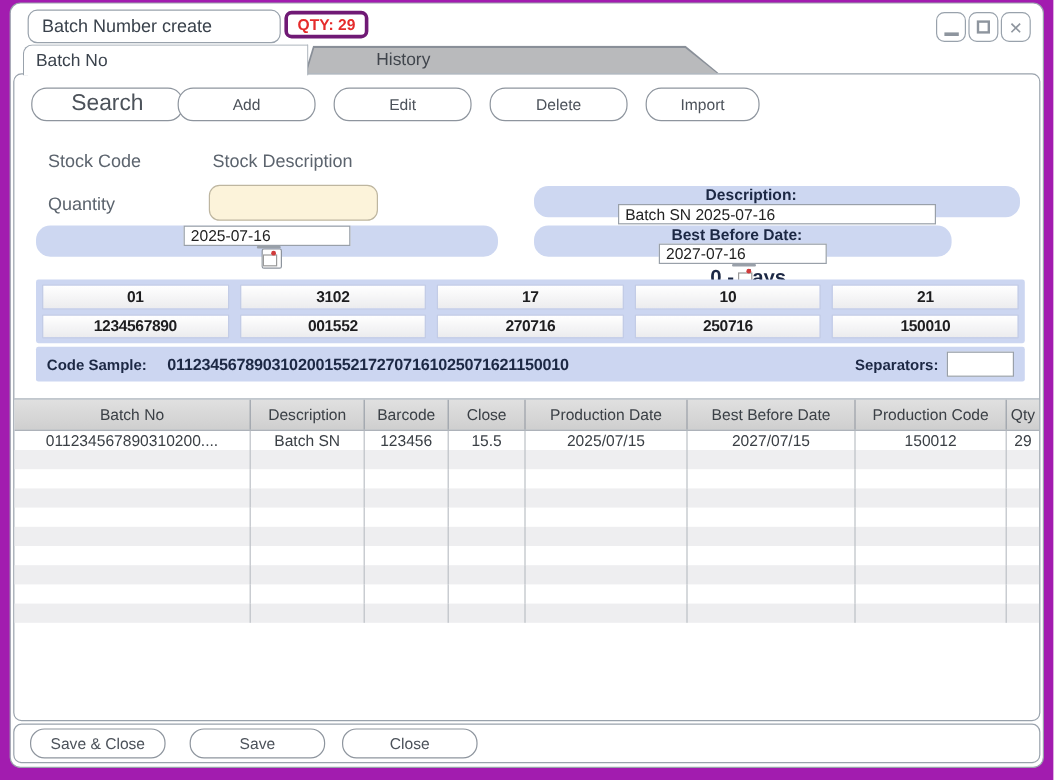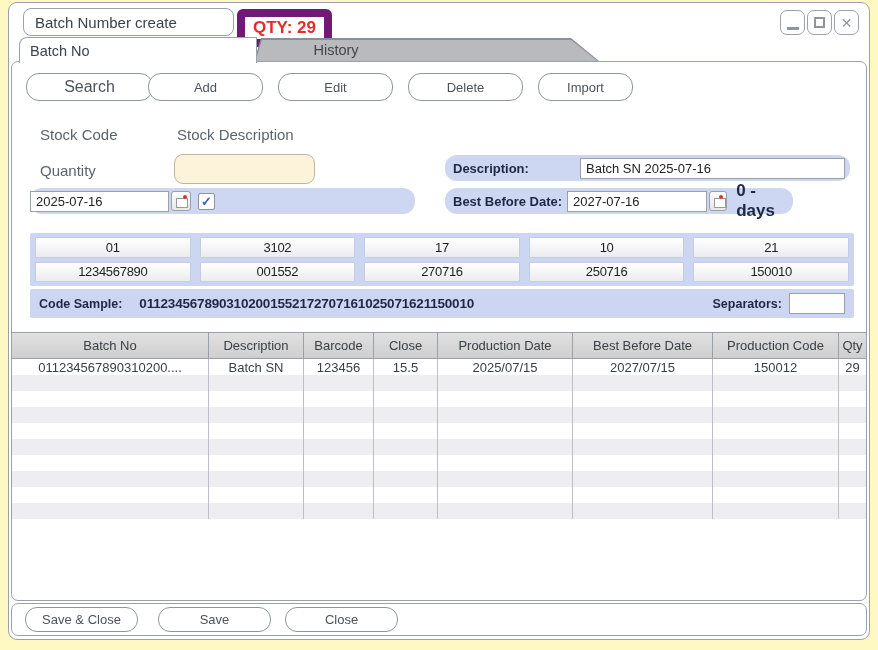"Batch Number create" .screen { background: #fef9c3 -> #a21caf }
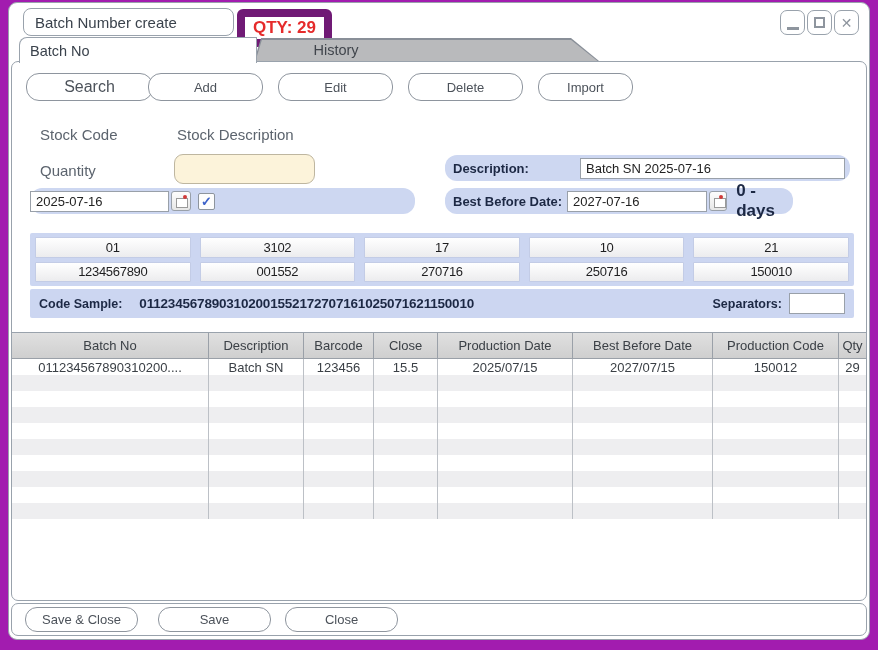"QTY: 29" .qty-badge { border: 8px solid #701a75 -> 3px solid #701a75; font-size: 17px -> 13px }
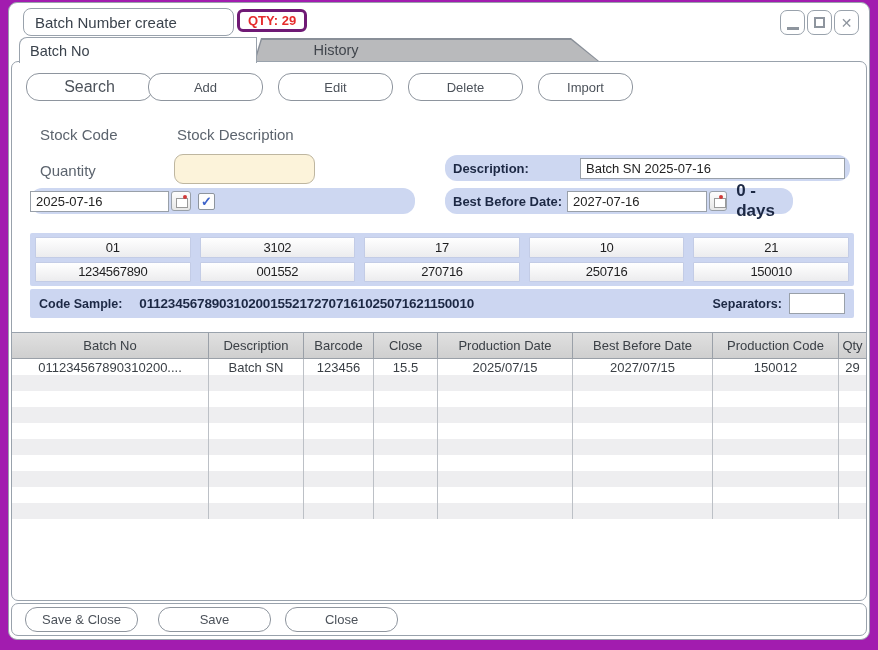"Search" #btn-search { font-size: 16px -> 19px }
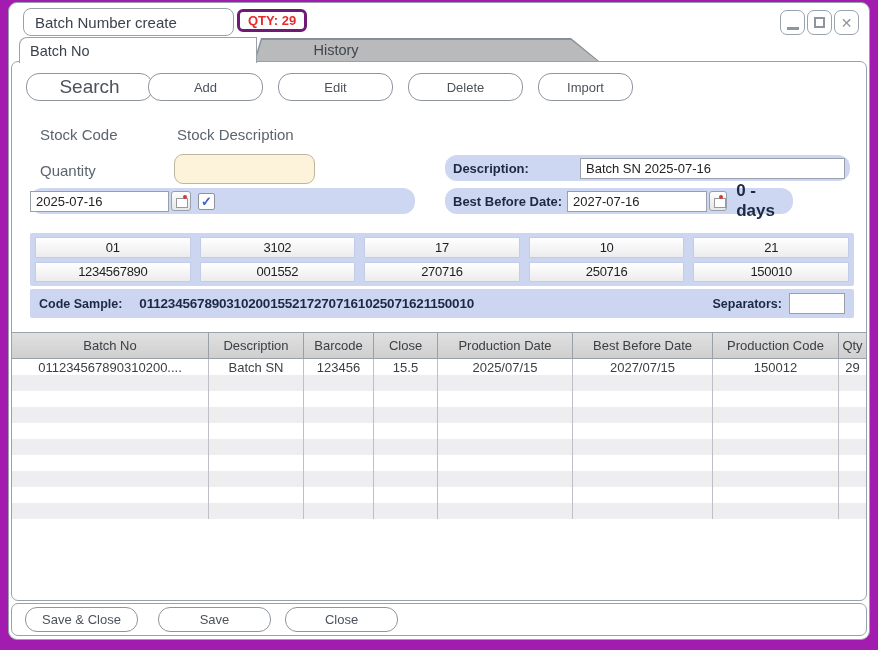"Description:" .blue-row { flex-direction: none -> column }
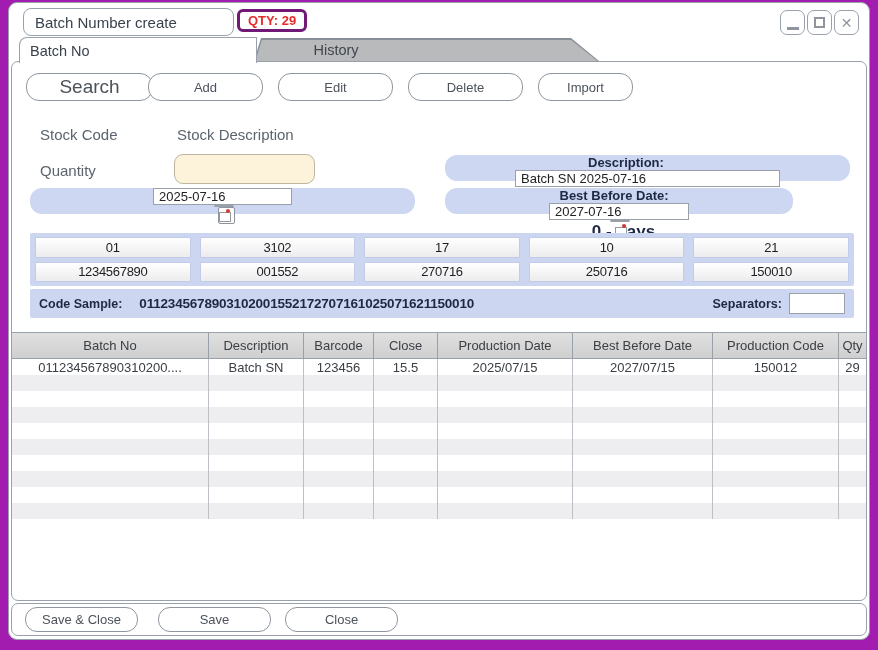"01" .code-cell { font-weight: normal -> bold }
